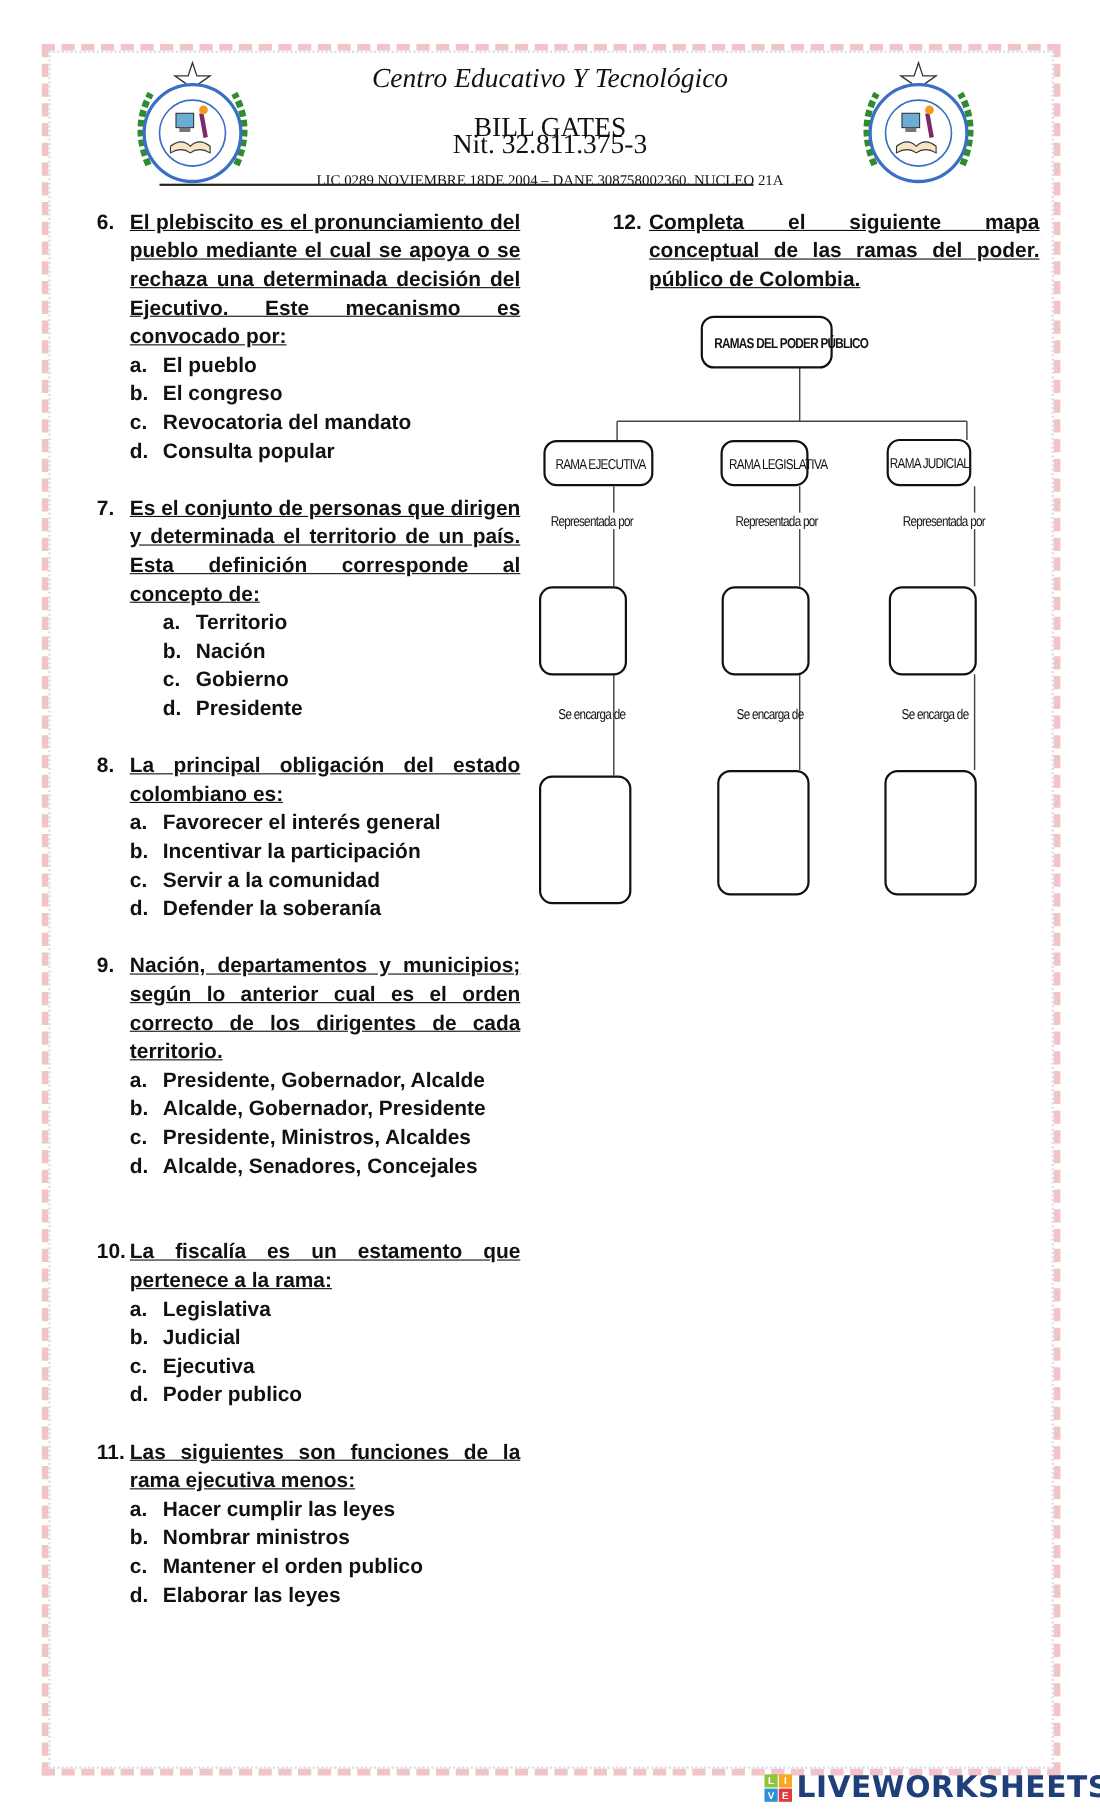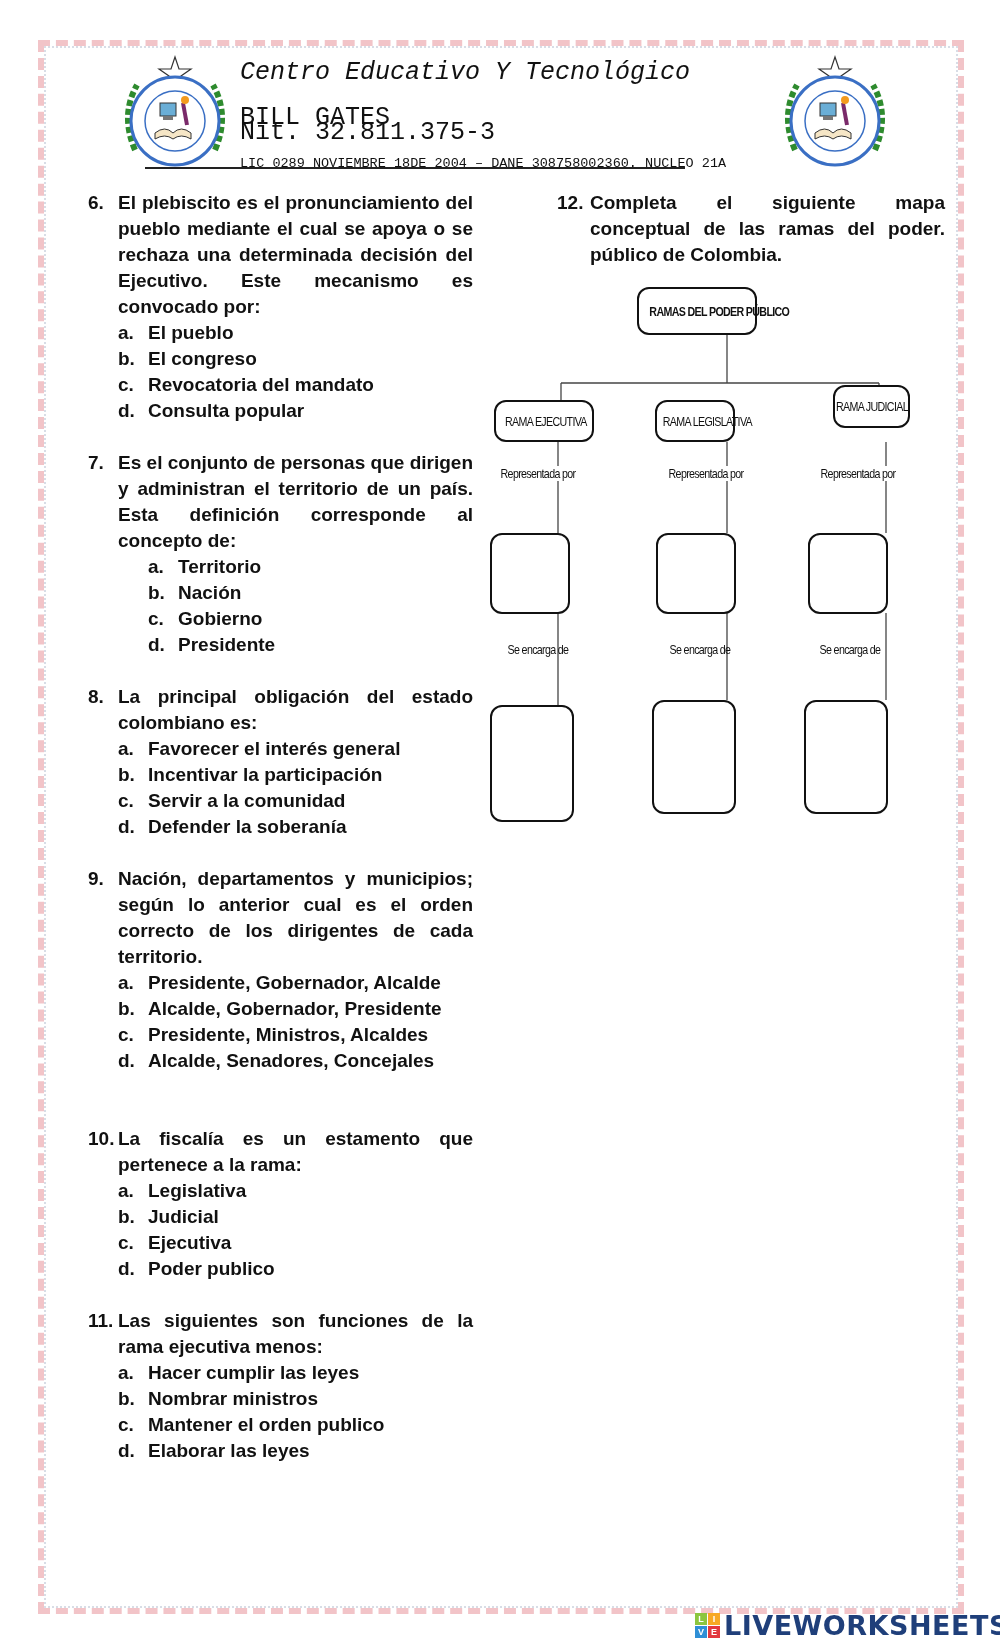"Centro Educativo Y Tecnológico" .htext { font-family: Liberation Mono, monospace -> Liberation Serif, serif; text-align: none -> center }
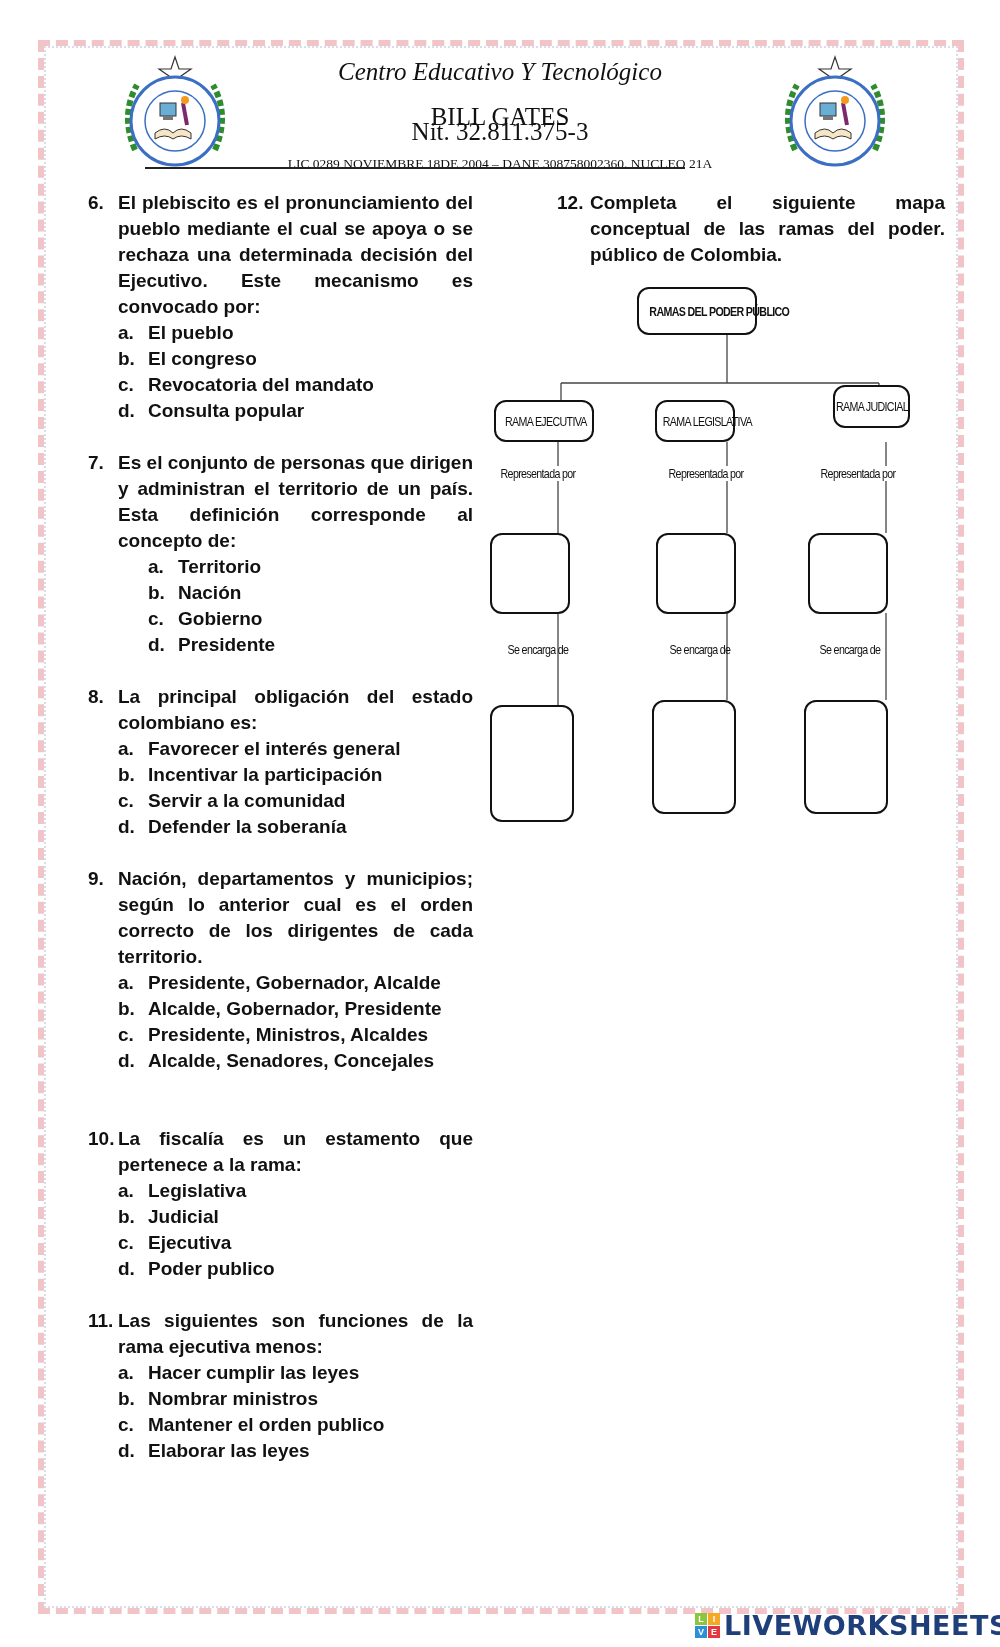"El plebiscito es el pronunciamiento" .q .text { text-decoration: none -> underline }
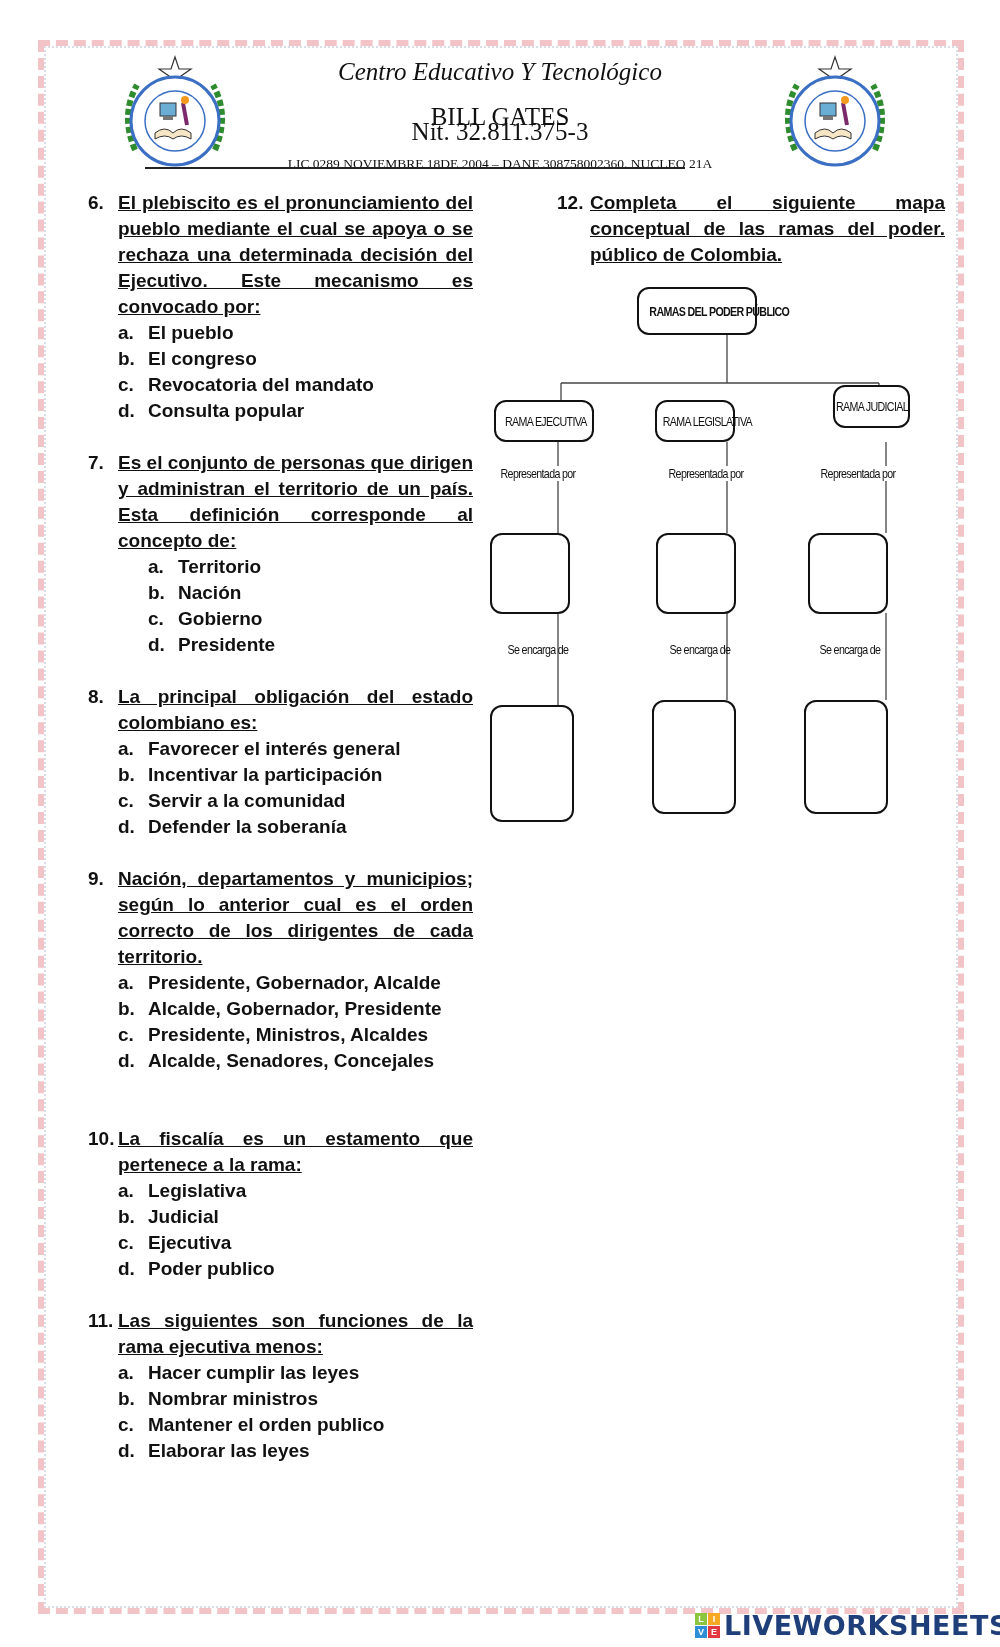"RAMA JUDICIAL" div.fill-box { margin-left: 27px -> none; top: 95px -> 109px }
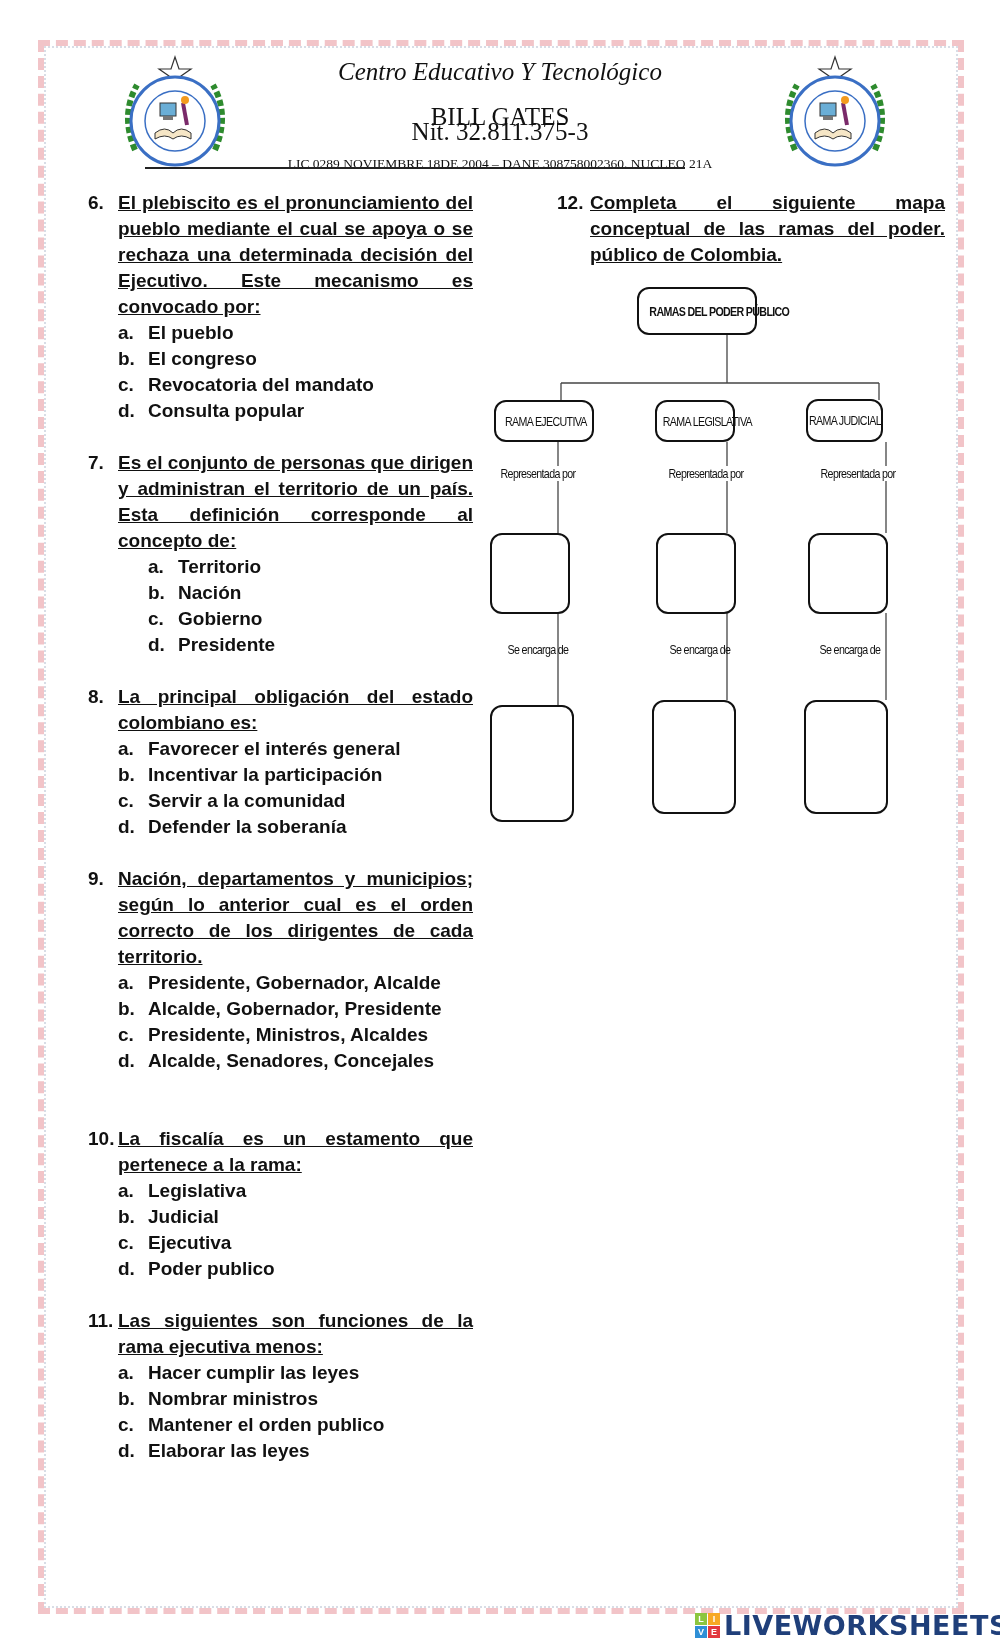"Es el conjunto de personas" div.text { text: administran -> determinada }
